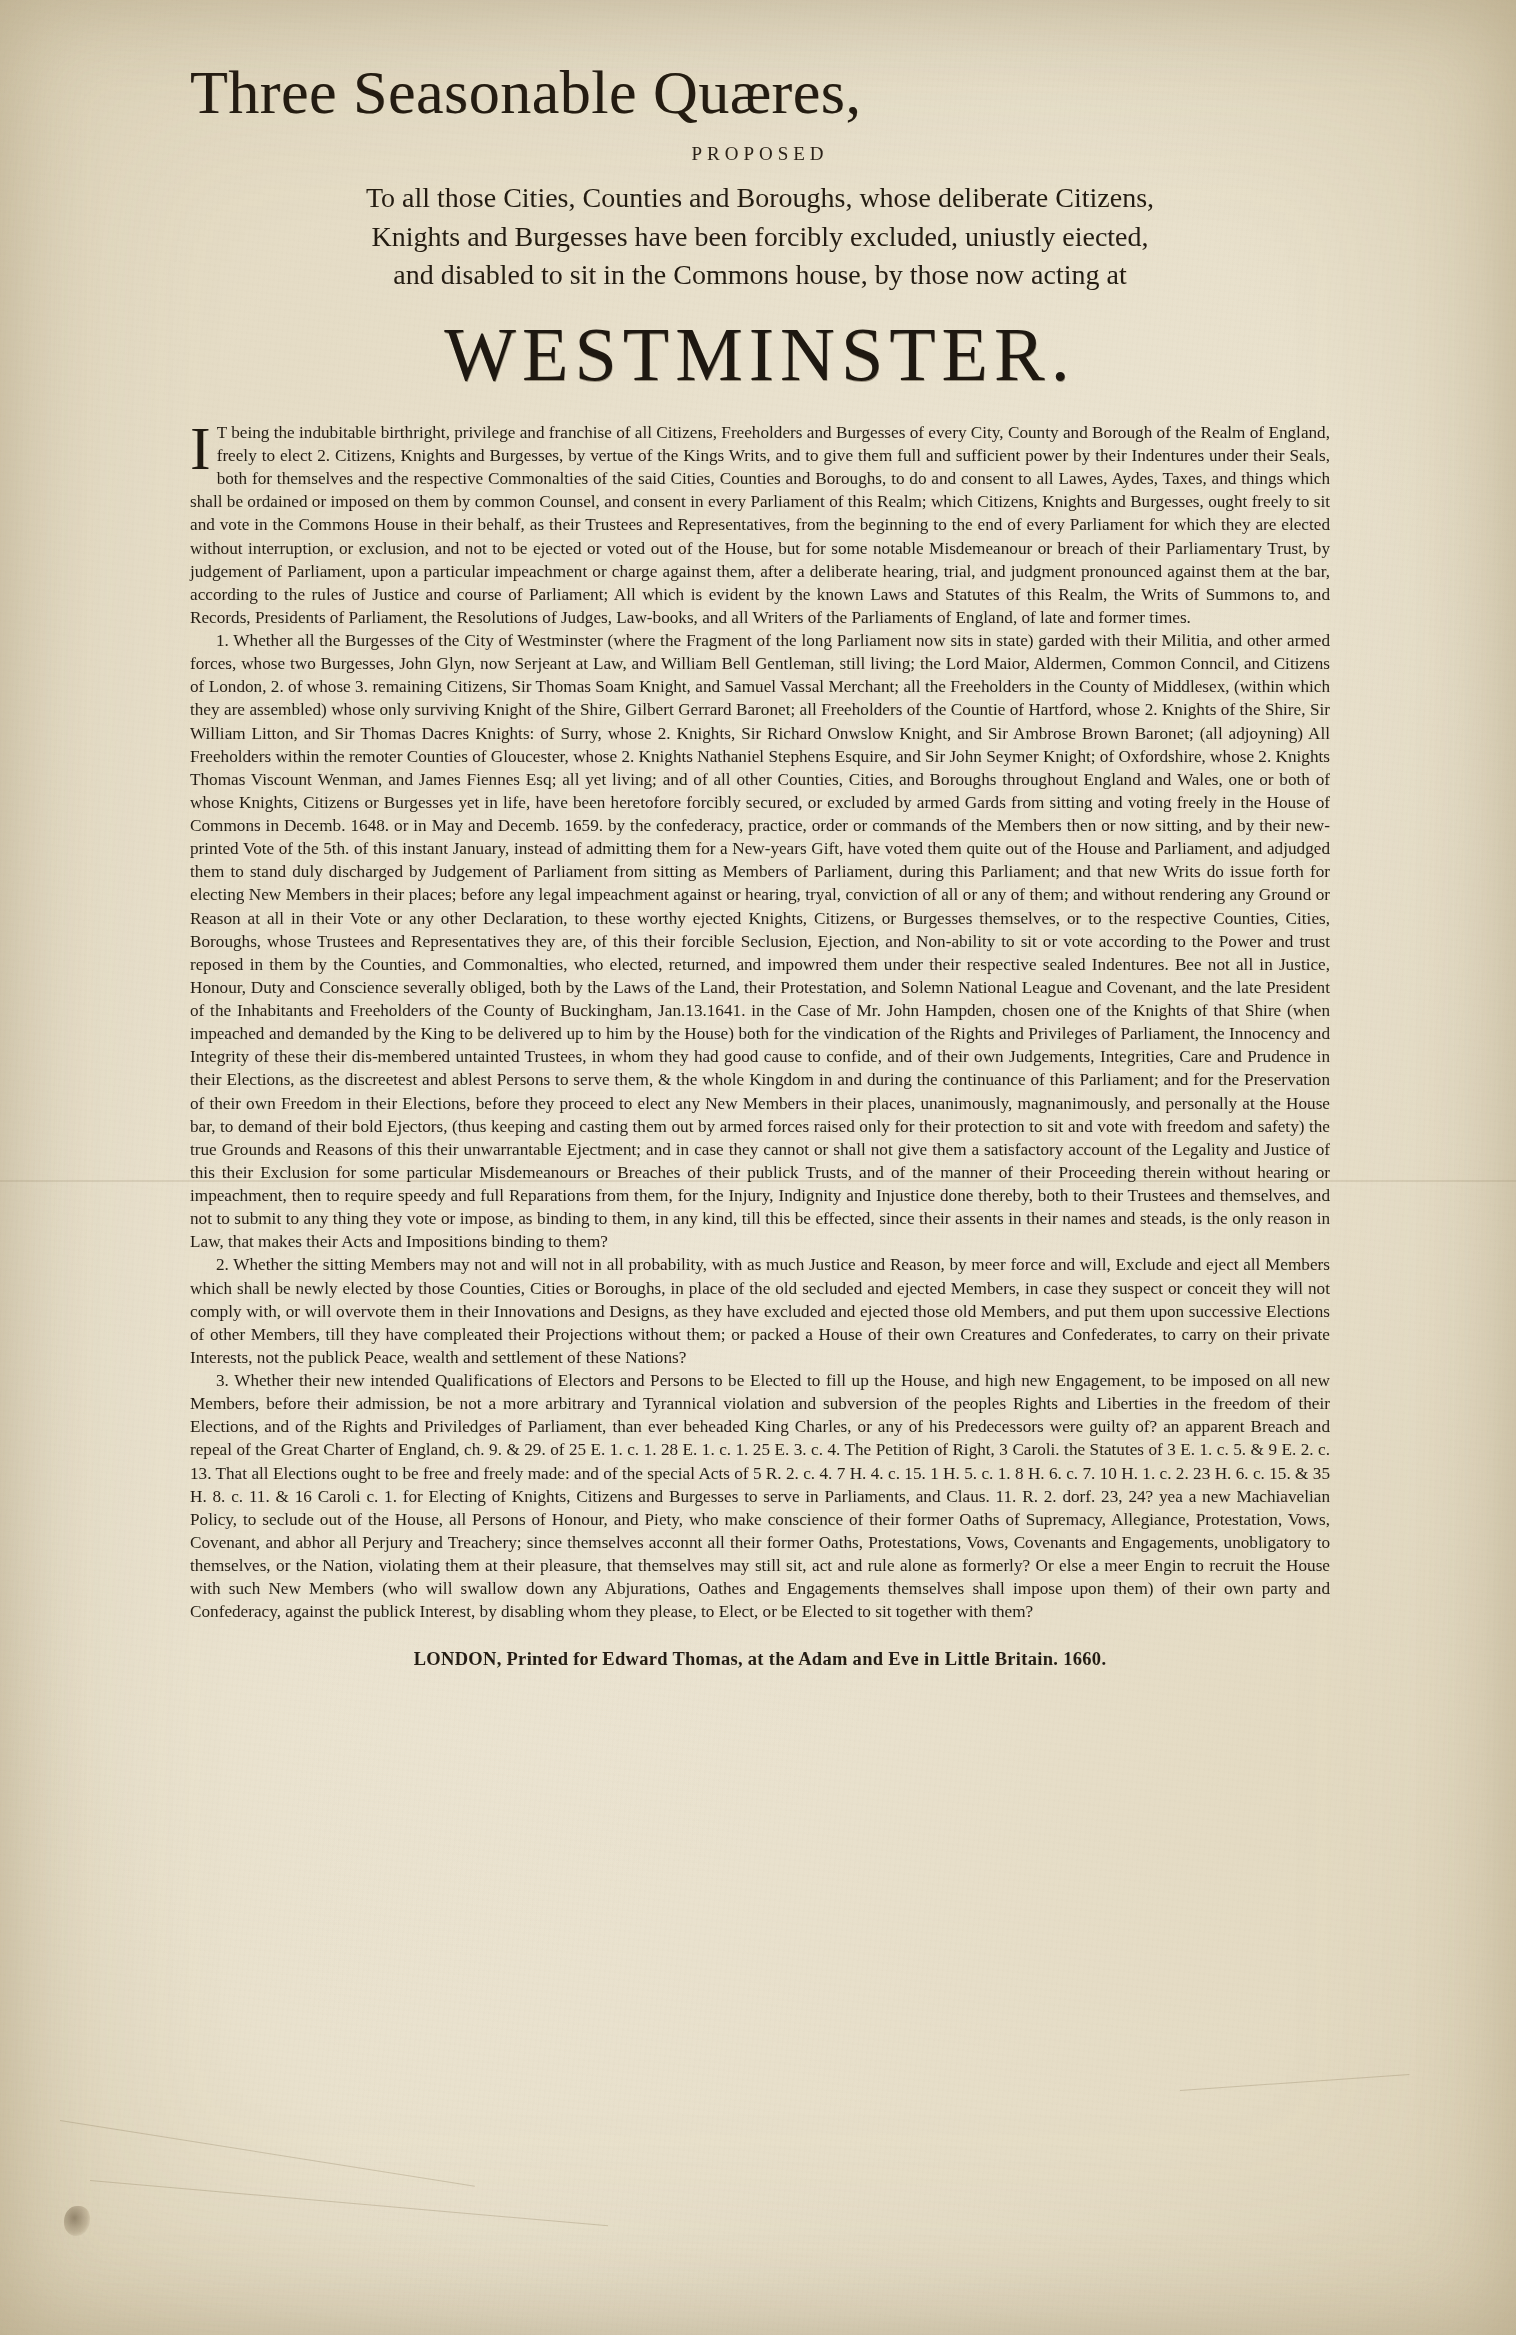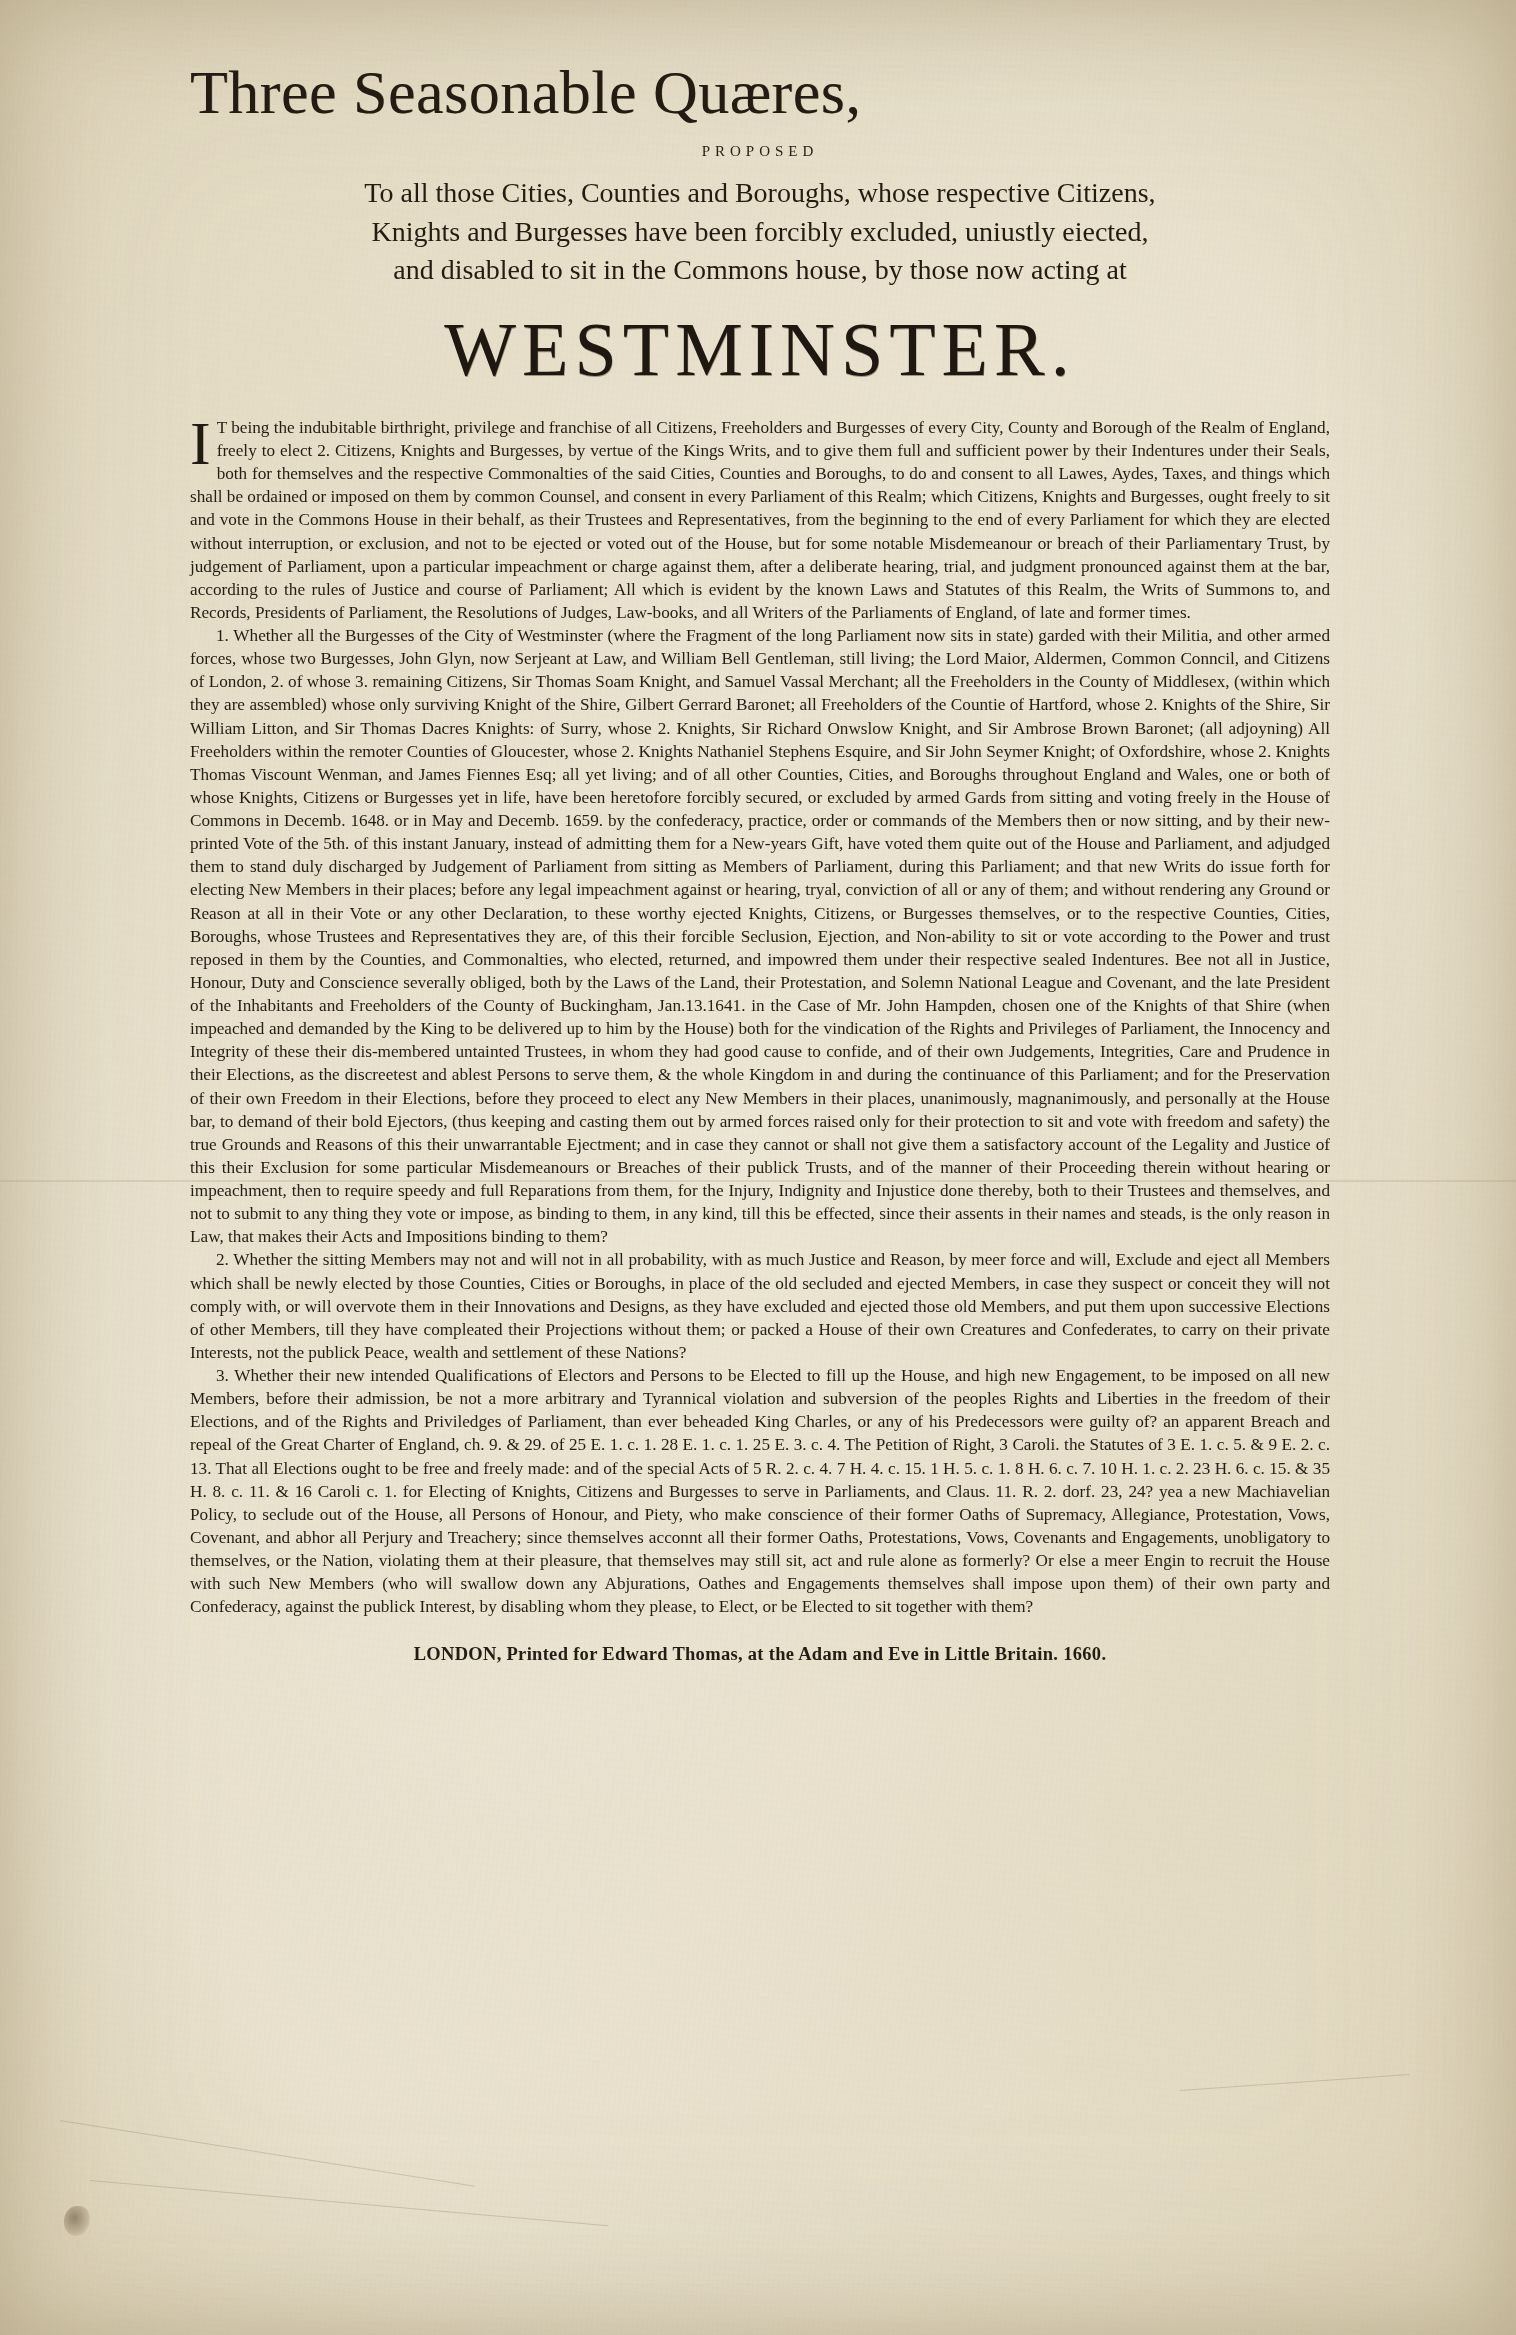"PROPOSED" .proposed { font-size: 15px -> 19px }
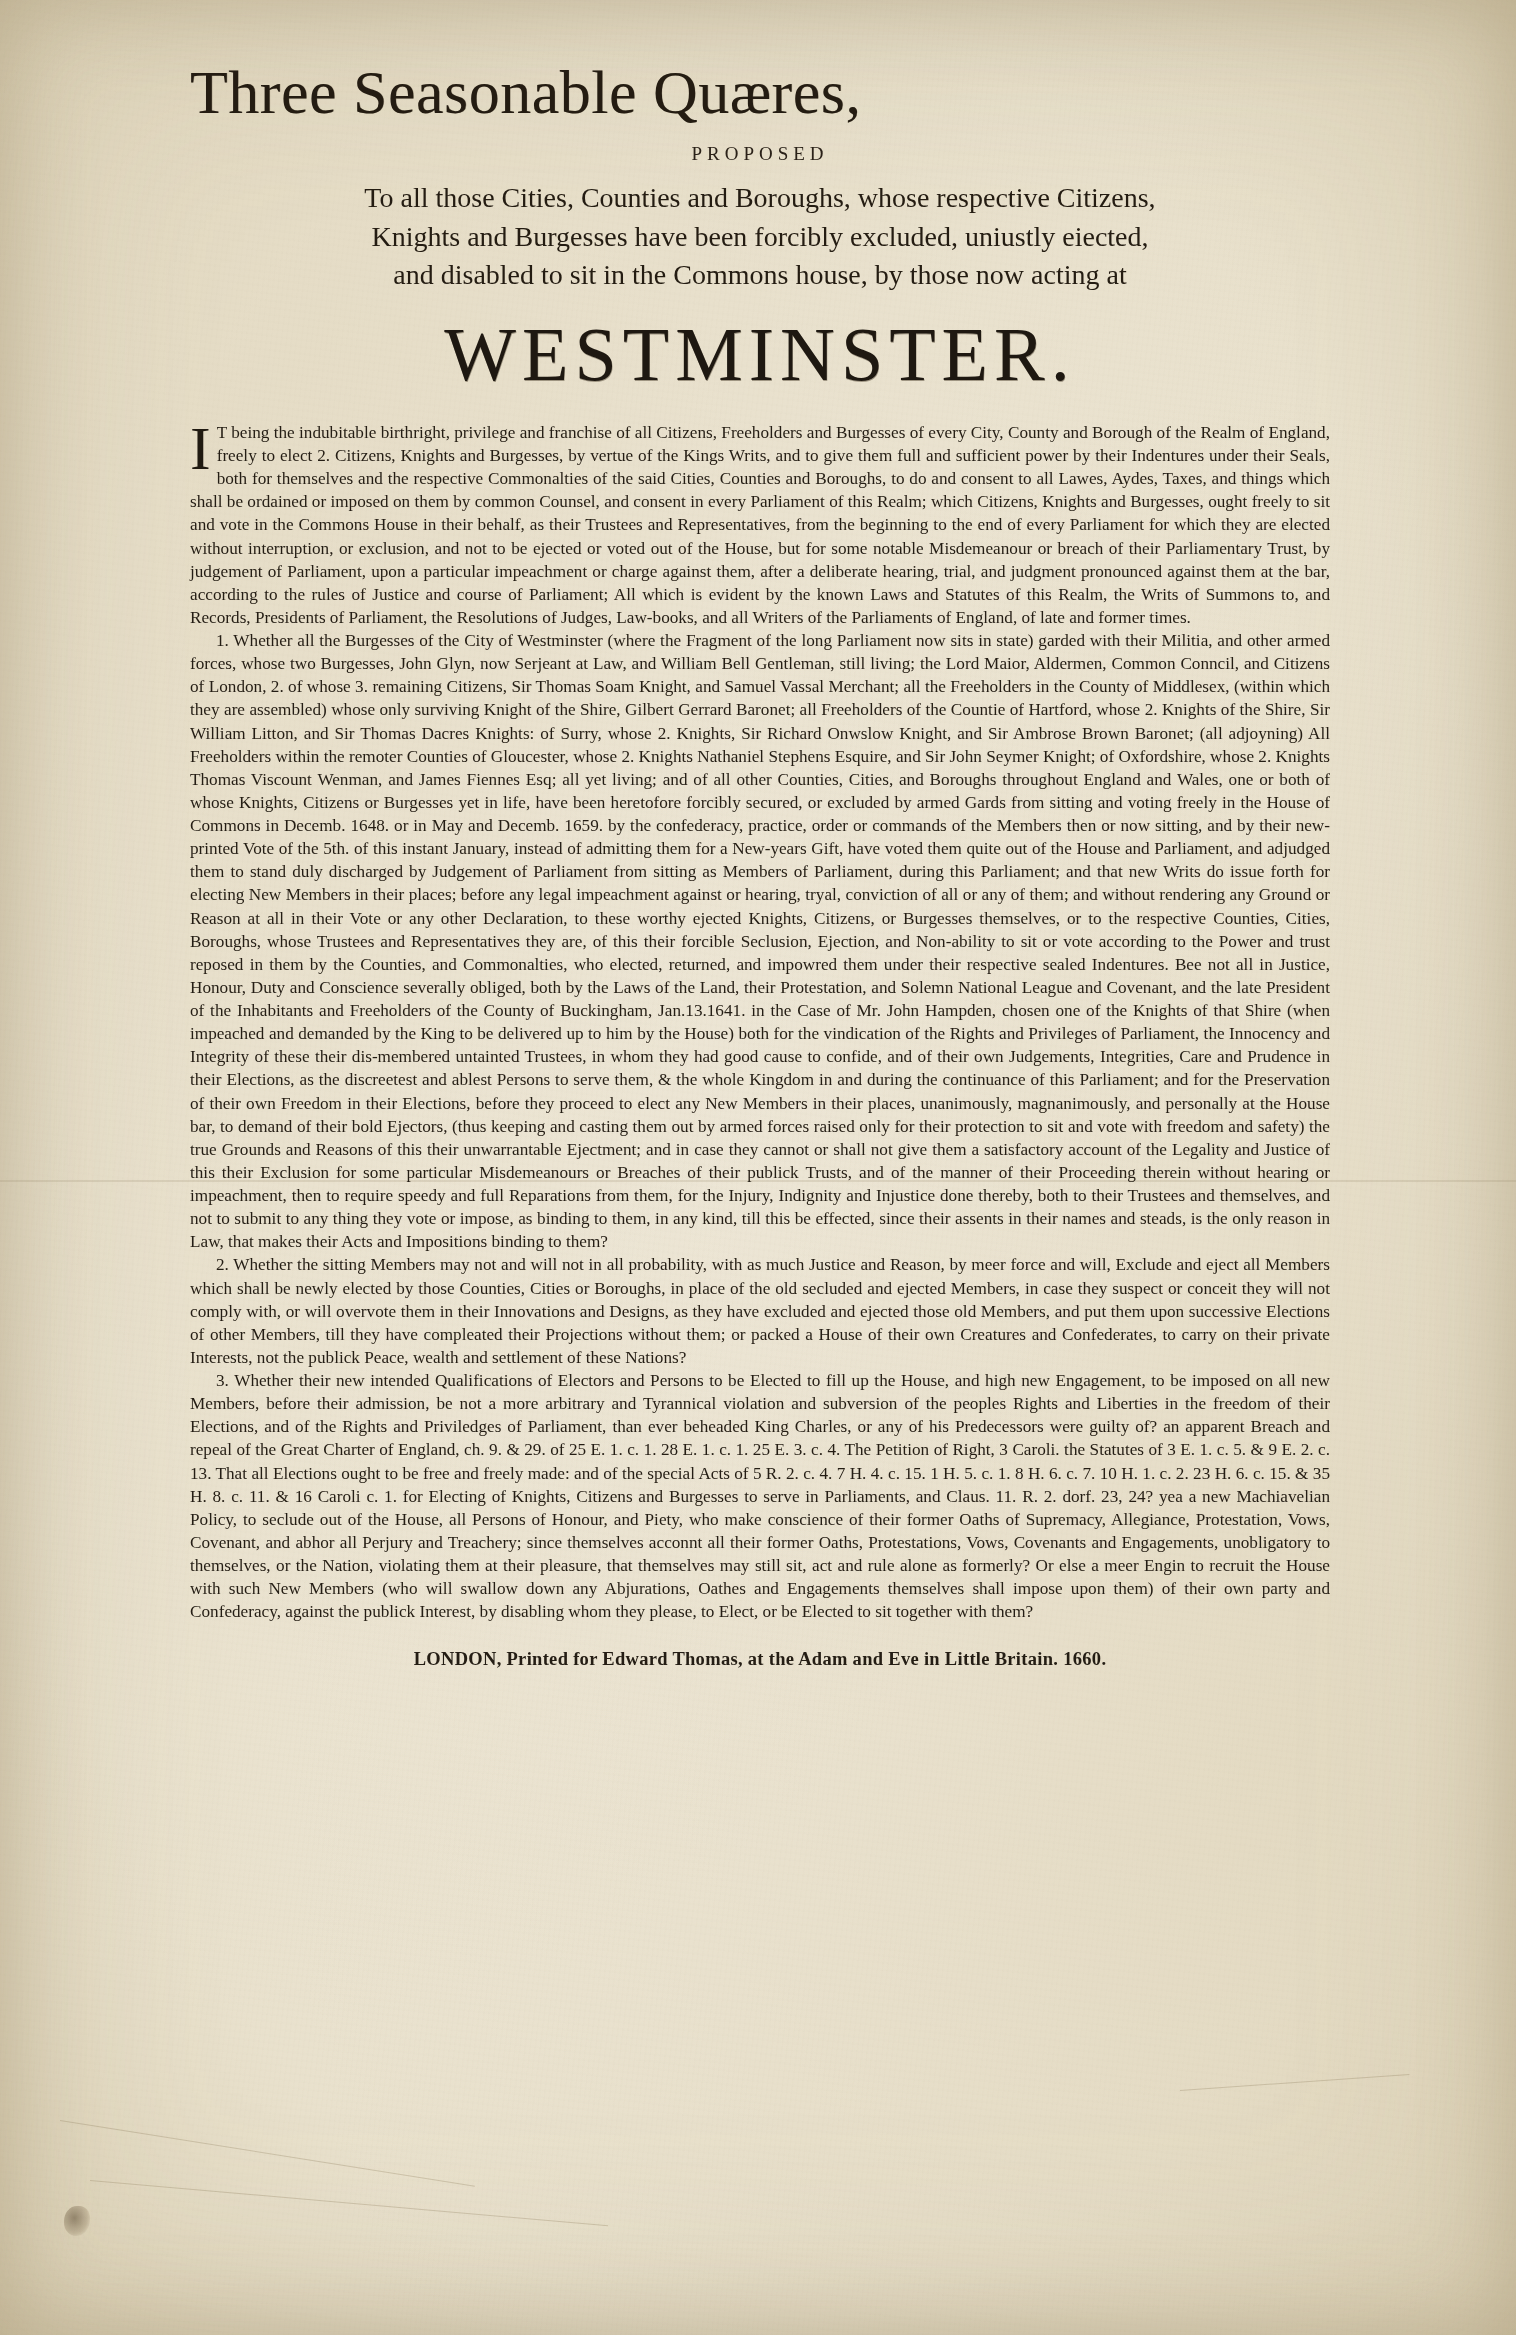"To all those Cities, Counties" div { text: respective -> deliberate }
